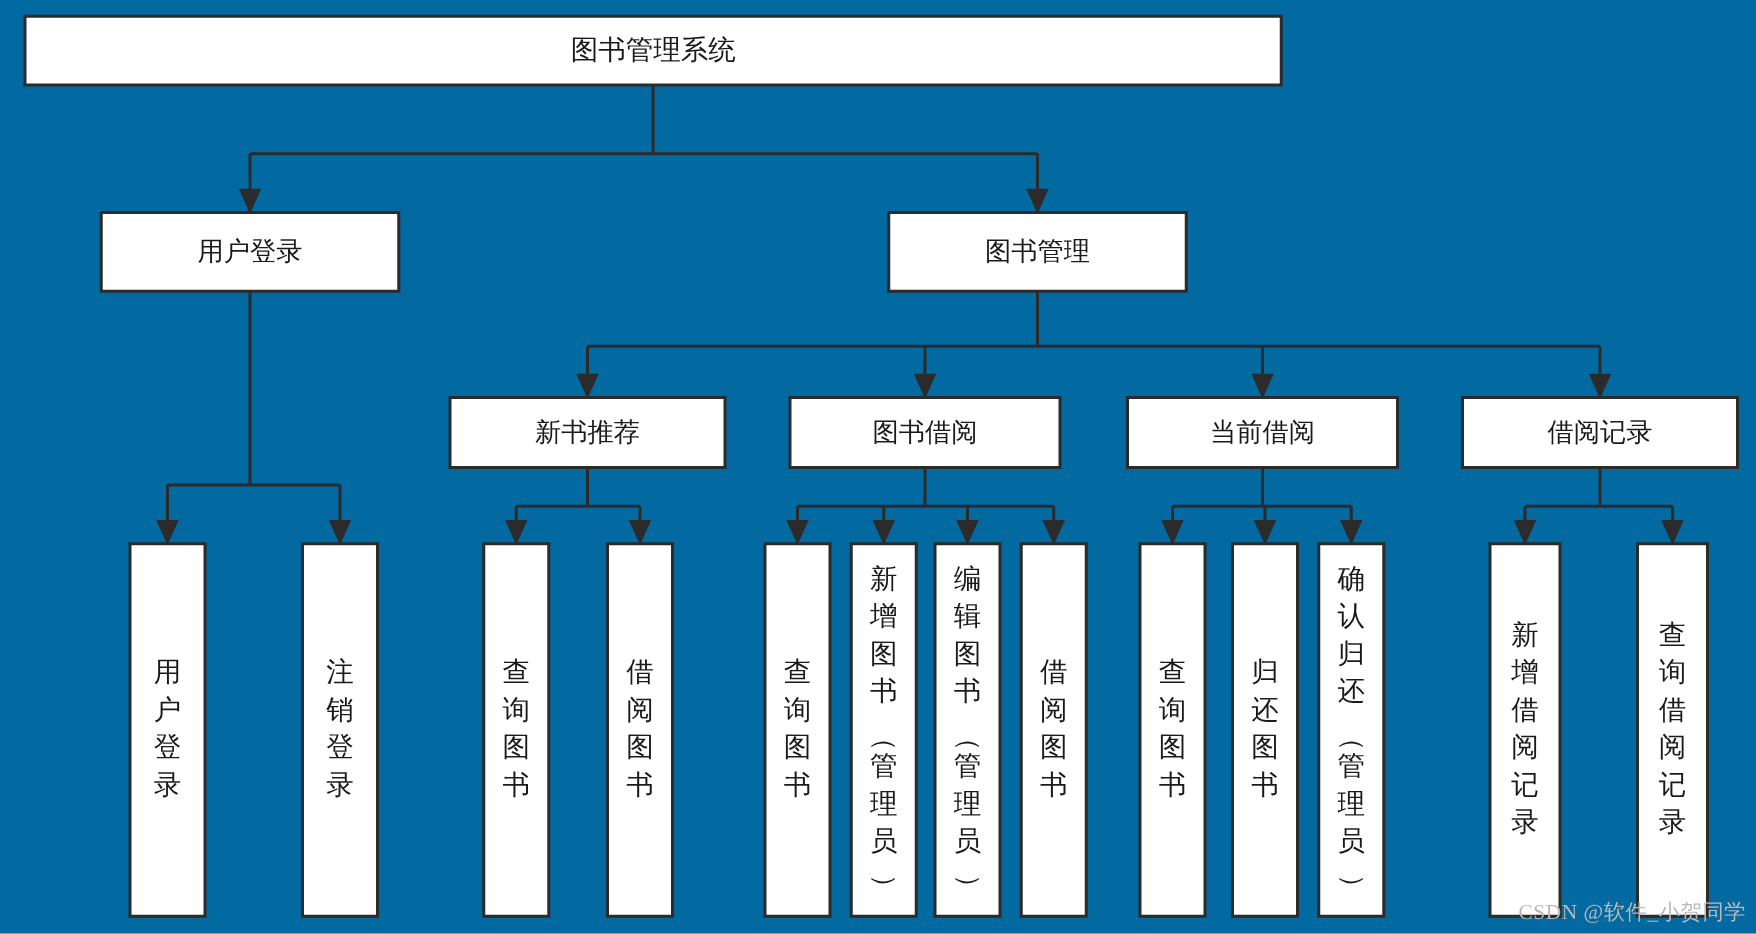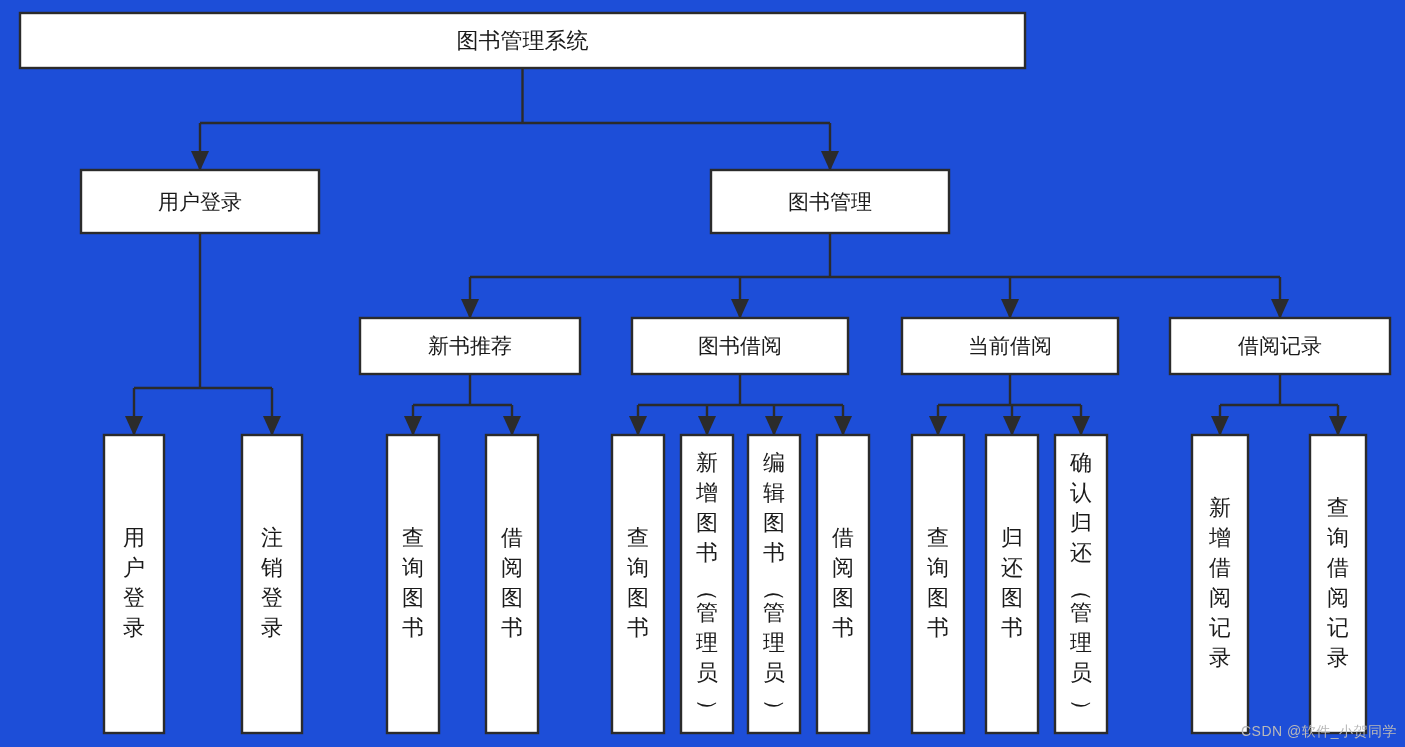"图书管理系统" #diagram-root { background: #1d4ed8 -> #0369a1 }
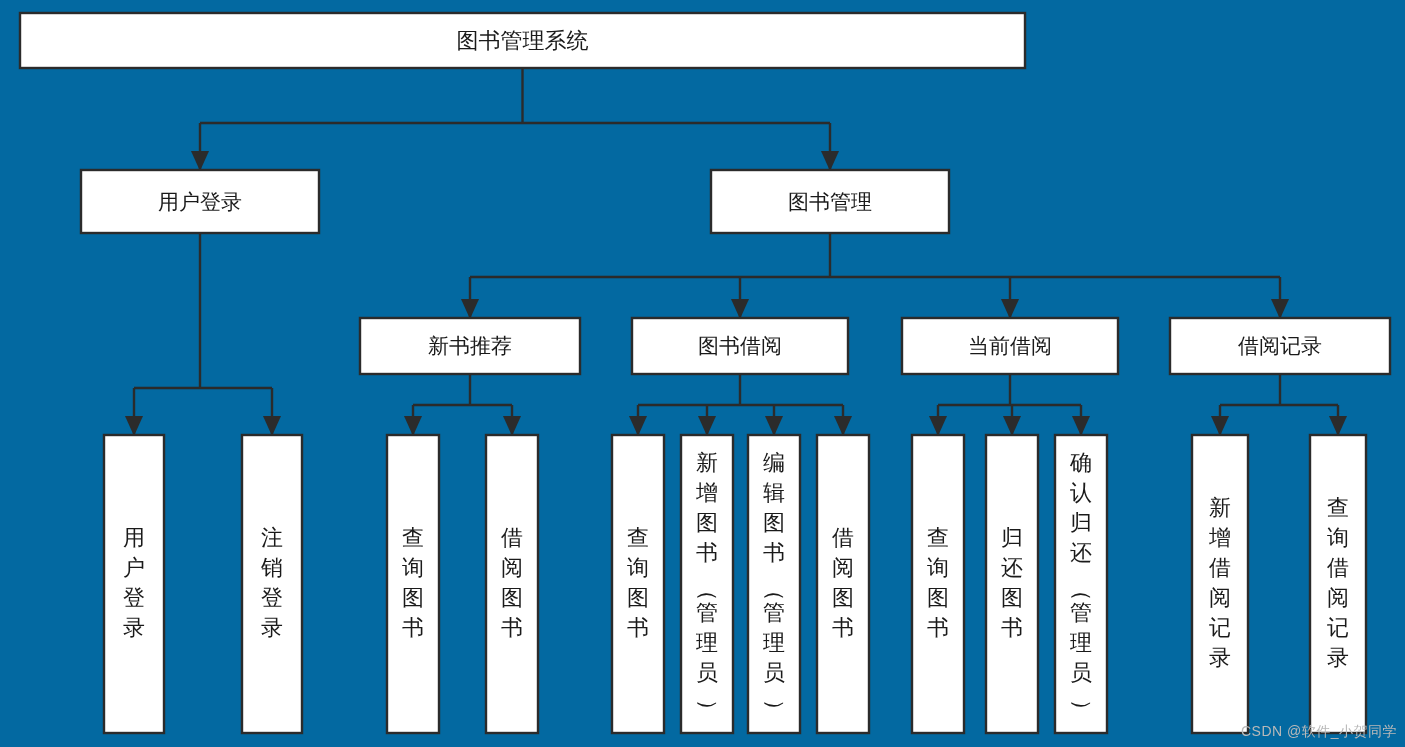"CSDN @软件_小贺同学" .watermark { font-family: Liberation Sans, sans-serif -> Liberation Serif, serif; font-size: 14px -> 17px }
